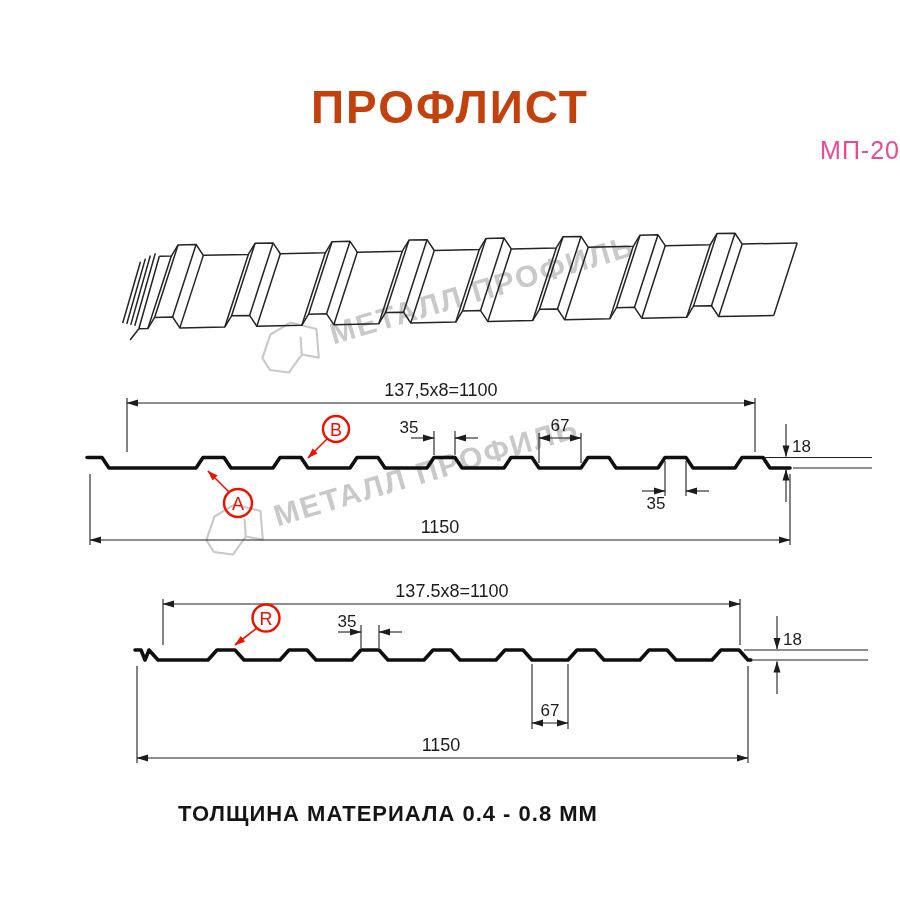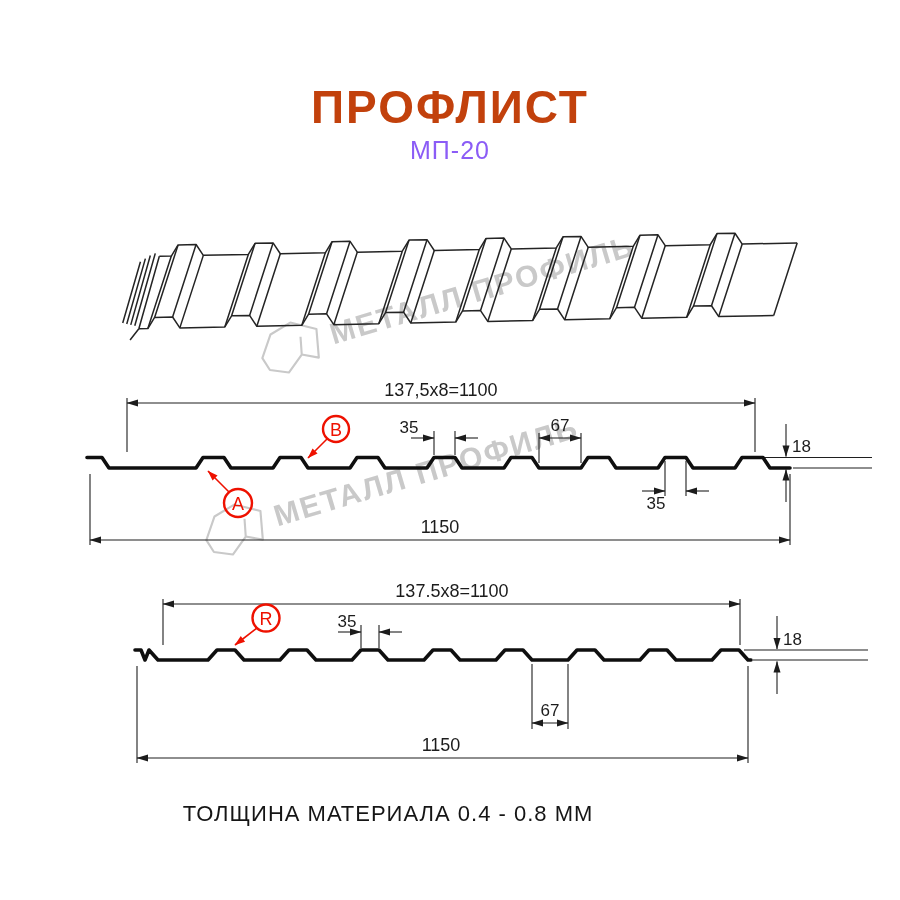"МП-20" .subtitle { color: #8b5cf6 -> #ec4899; text-align: center -> right }
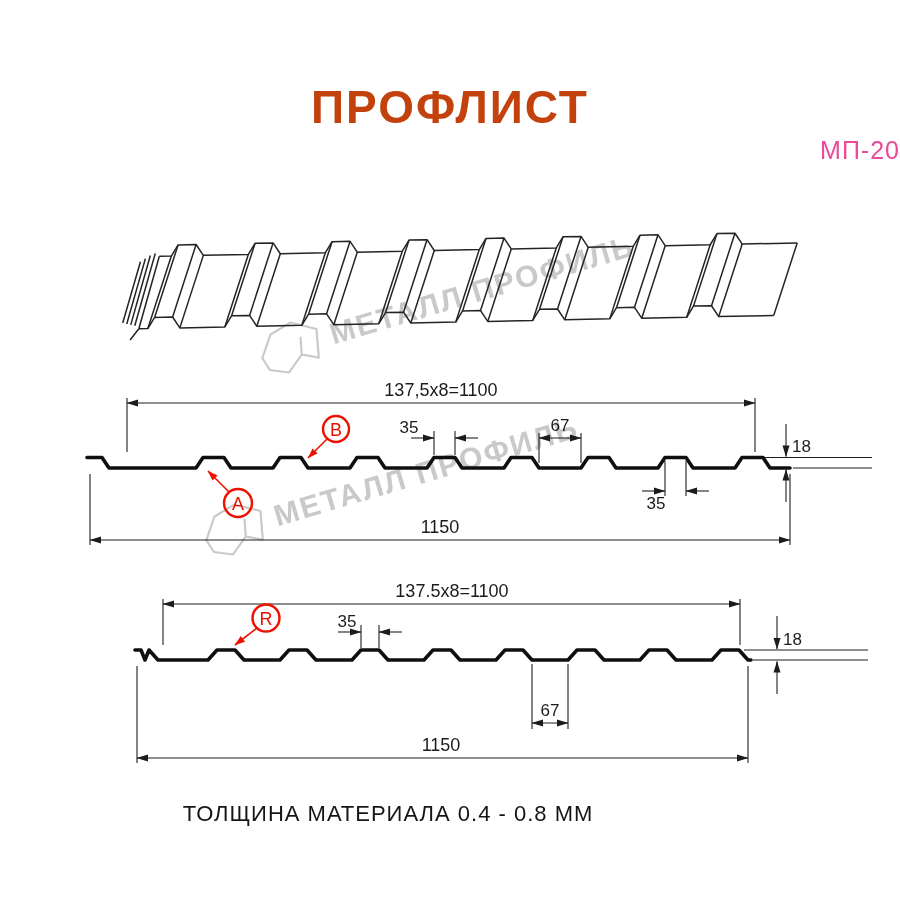"ТОЛЩИНА МАТЕРИАЛА 0.4 - 0.8" .footer-note { font-weight: 400 -> 700 }
